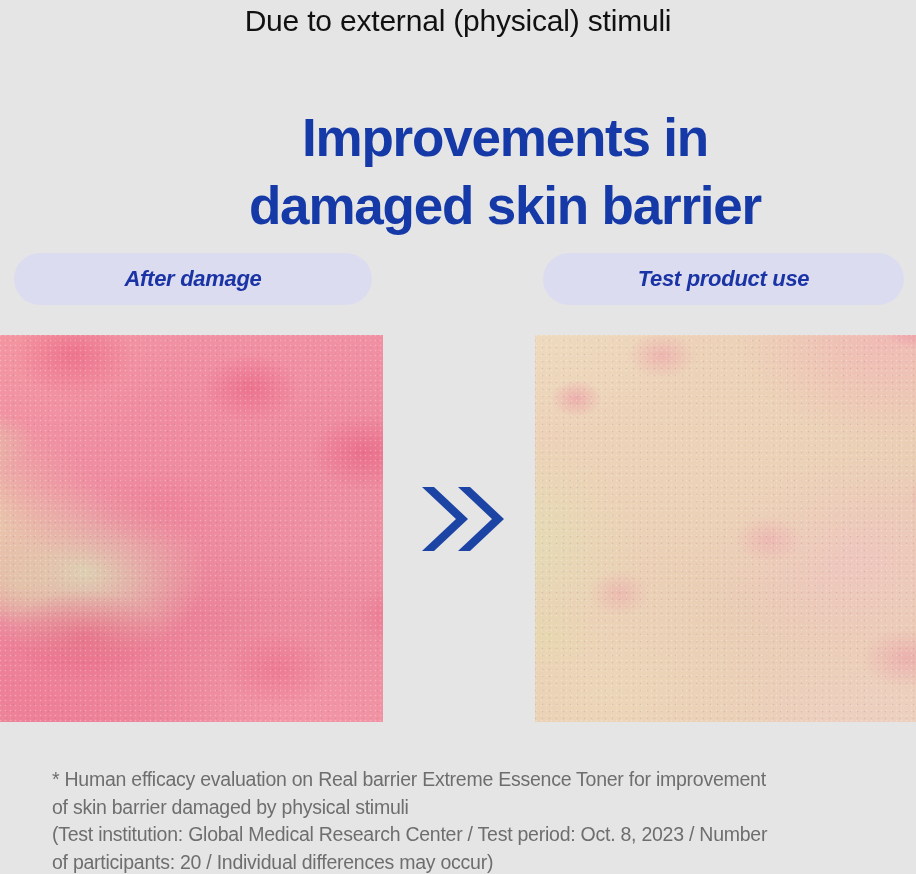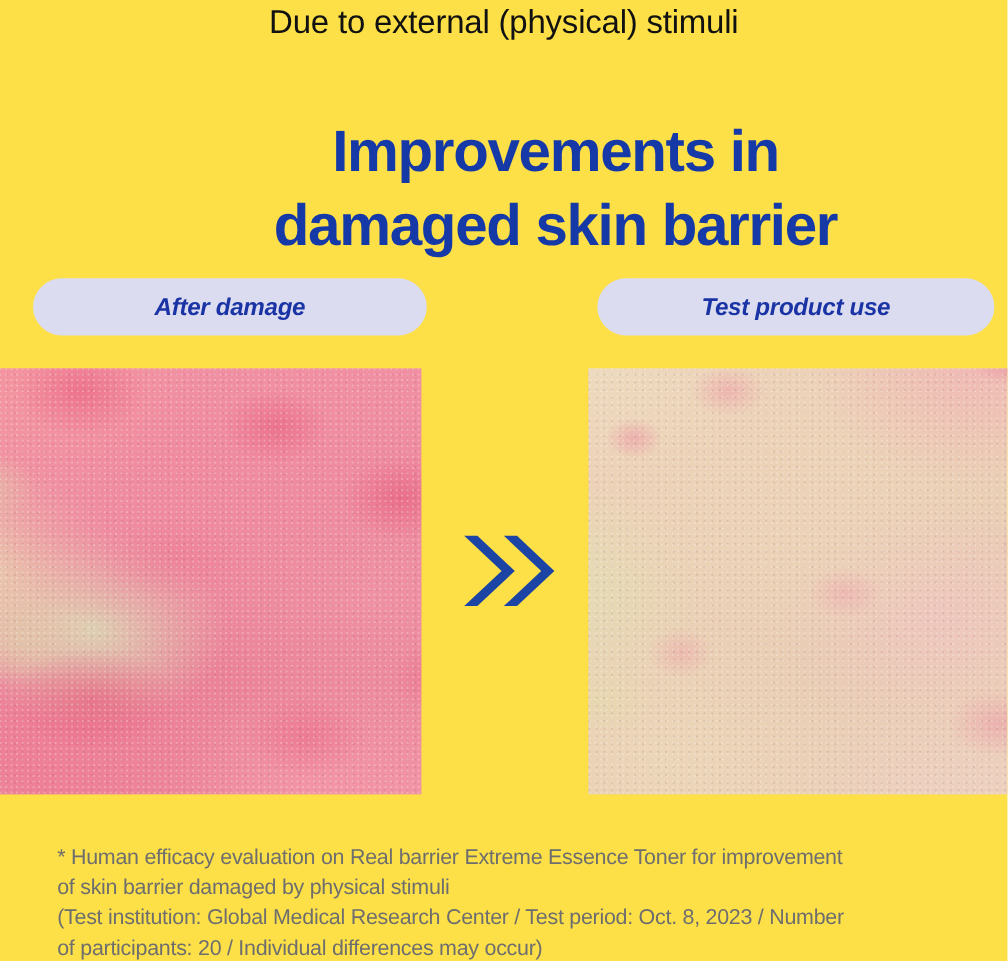"Due to external (physical) stimuli" .page { background: #fde047 -> #e5e5e5 }
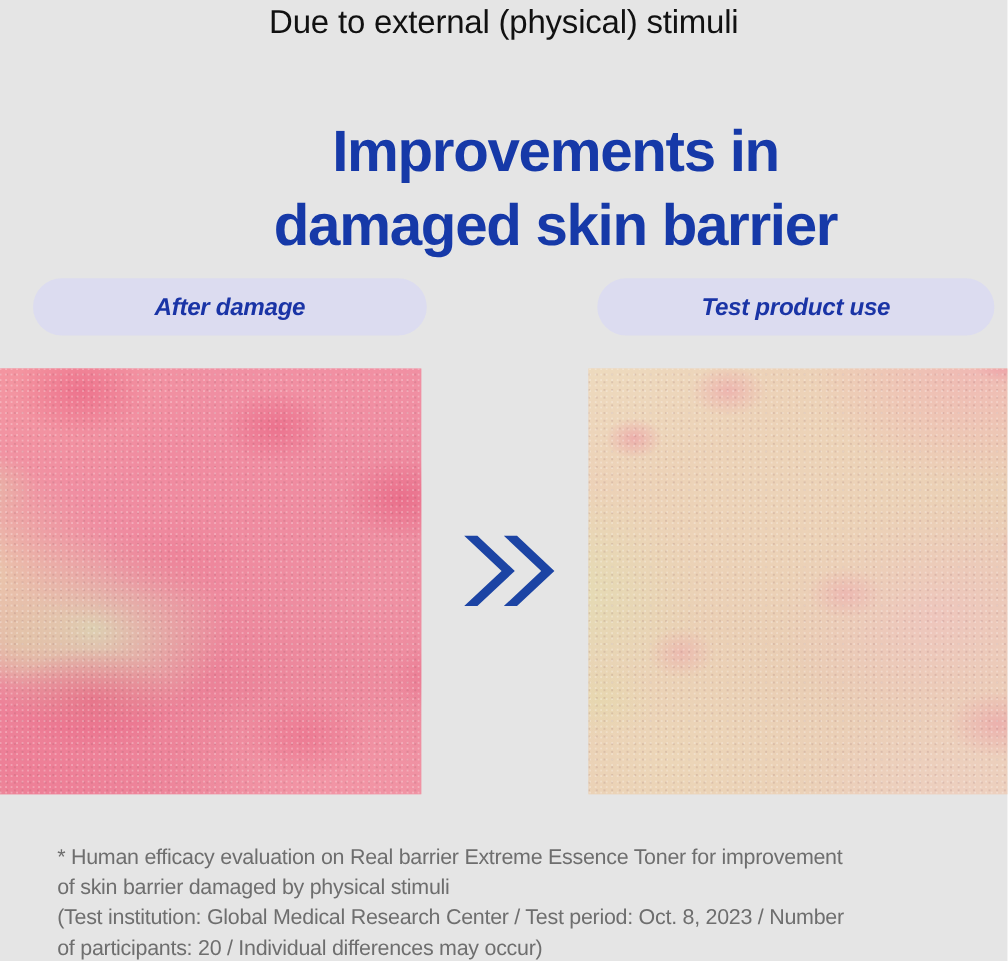"After damage" .pill-left { left: 30px -> 14px }
